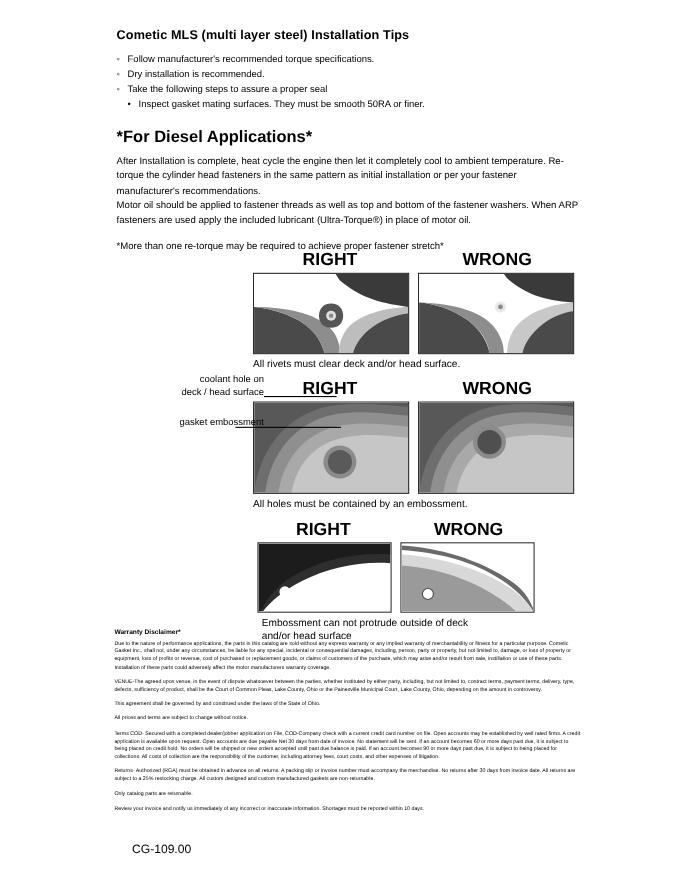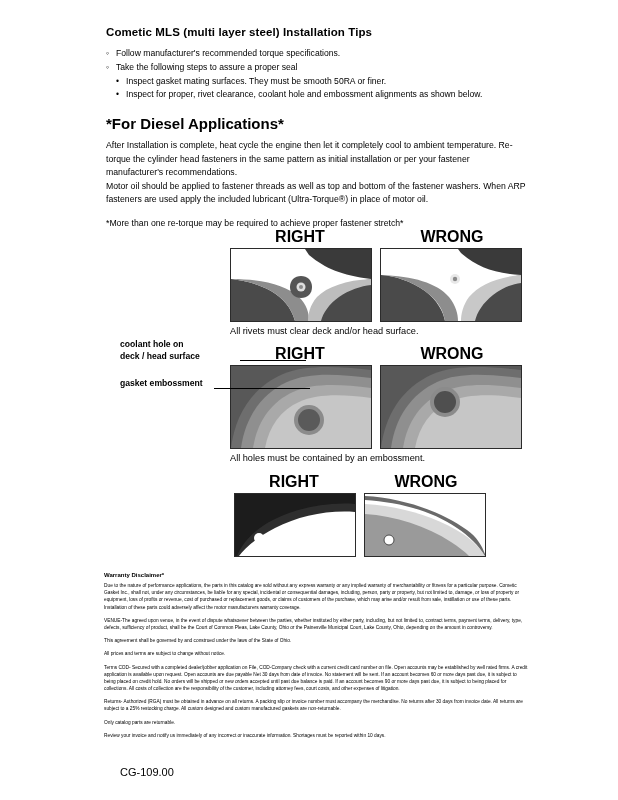"Dry installation is recommended." li { html: none -> <li>Dry installation is recommended.</li> }
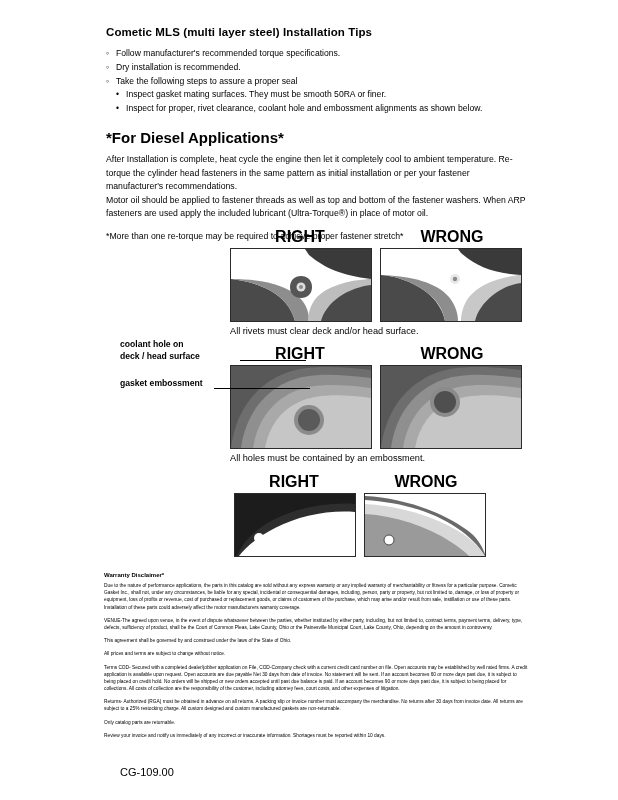"Inspect for proper, rivet clearance," li { html: <li>Inspect for proper, rivet clearance, coolant hole and embossment alignments as shown below.</li> -> none }
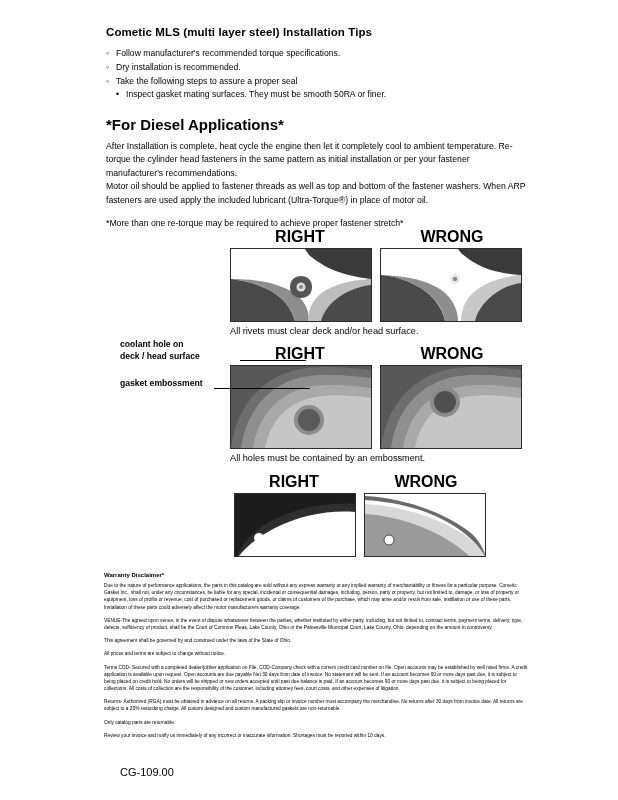"coolant hole on" .callouts { font-weight: bold -> none; text-align: none -> right }
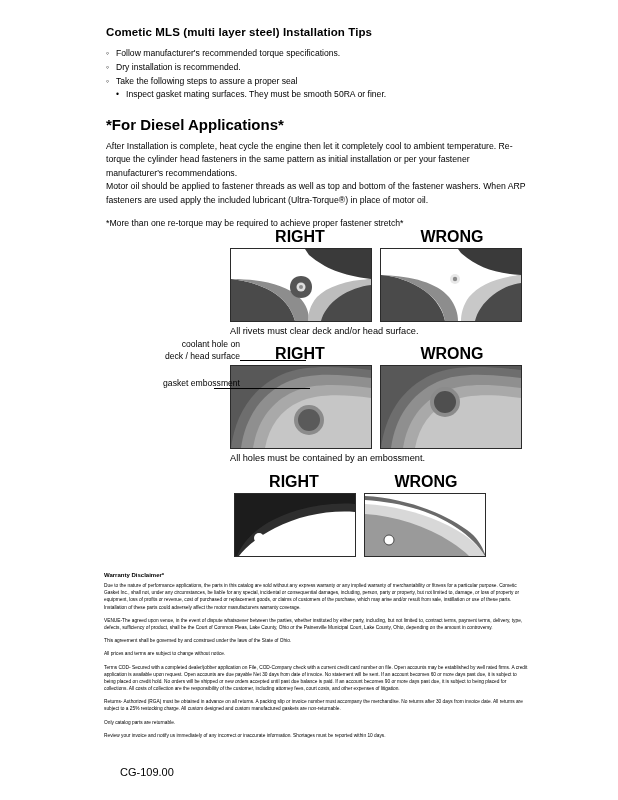"Embossment can not protrude outside" div.caption { html: none -> <div> <span>Embossment can not protrude outside of deck</span><br> <span>and/or head surface</span> </div> }
